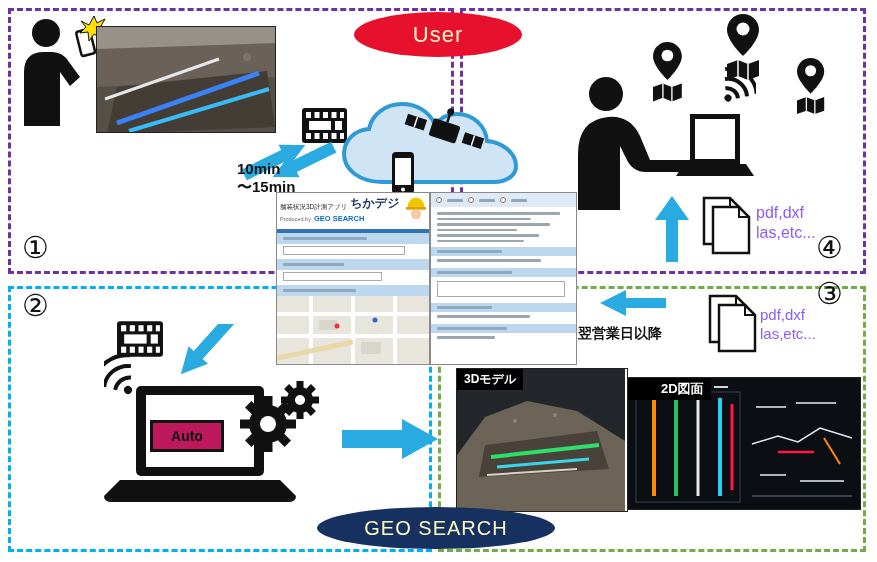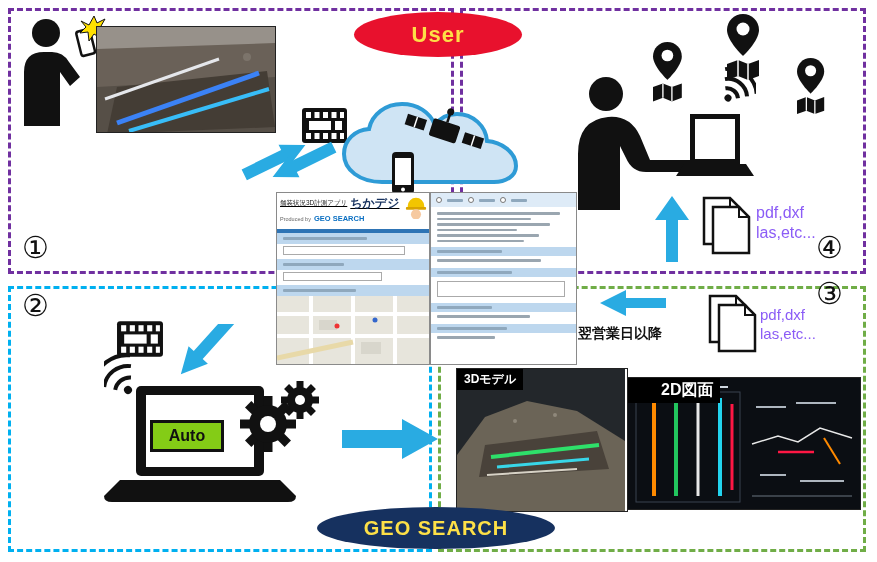"User" .oval { color: #fde047 -> #fef9c3; font-weight: bold -> normal }
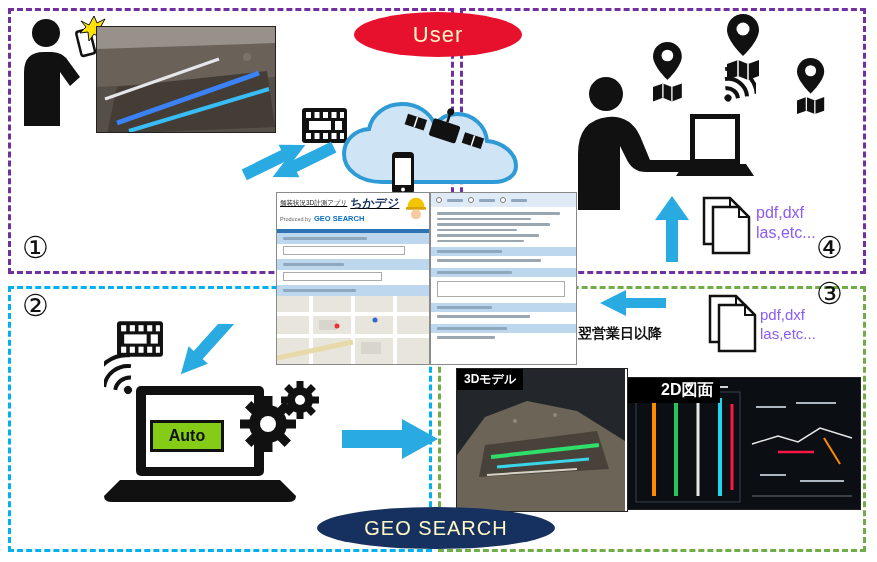"10min" div.abs { html: none -> <div> <div>10min</div> <div>〜15min</div> </div> }
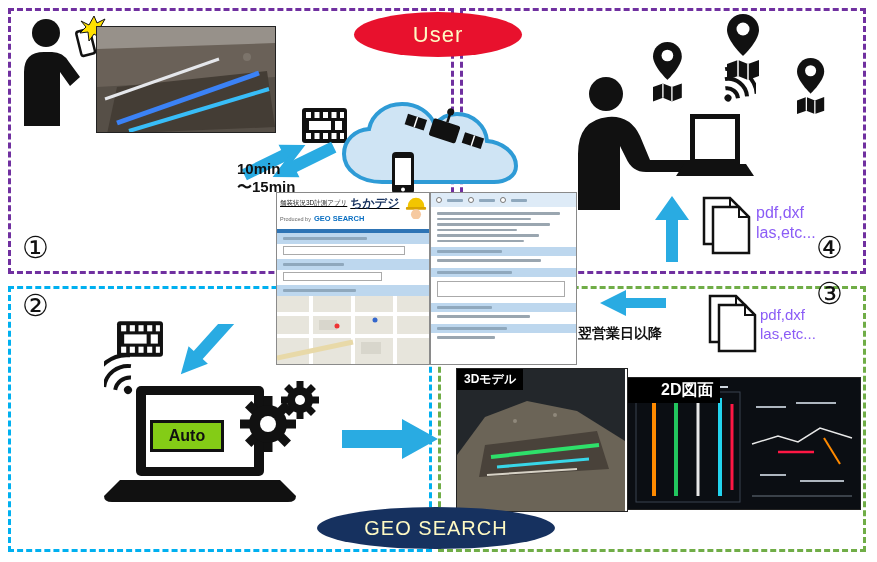"ちかデジ" .app-row1 { align-items: center -> flex-end; text-decoration: underline -> none }
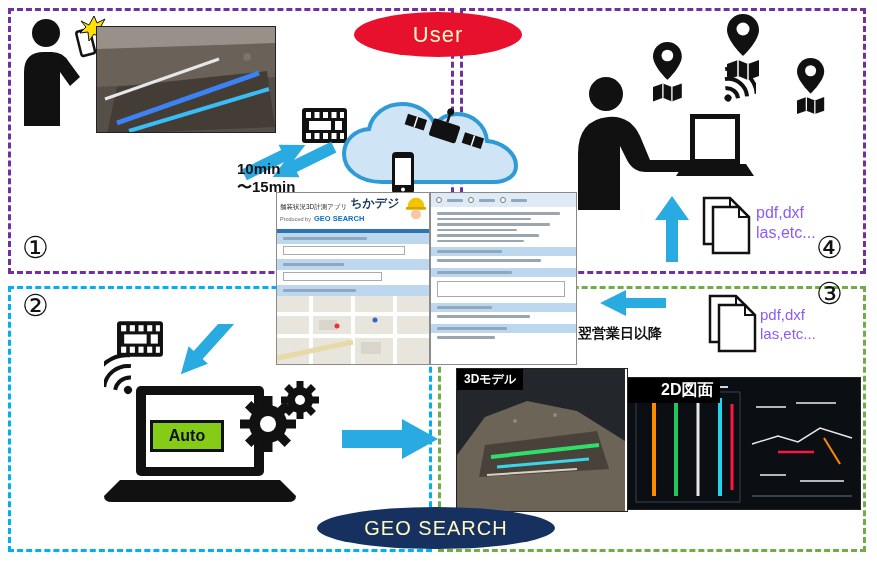"2D図面" div.imglabel { font-size: 16px -> 13px }
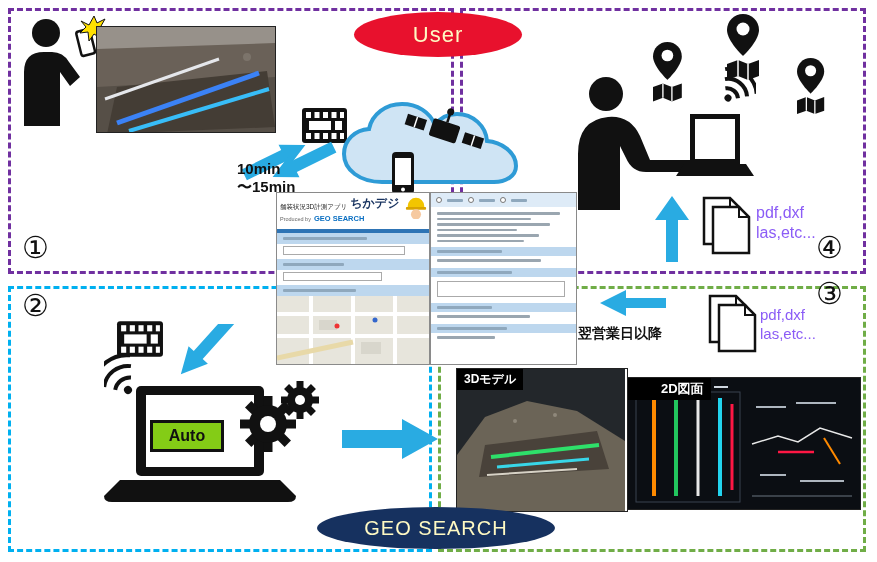"Auto" .auto-box { background: #84cc16 -> #be185d; font-size: 16px -> 14px }
